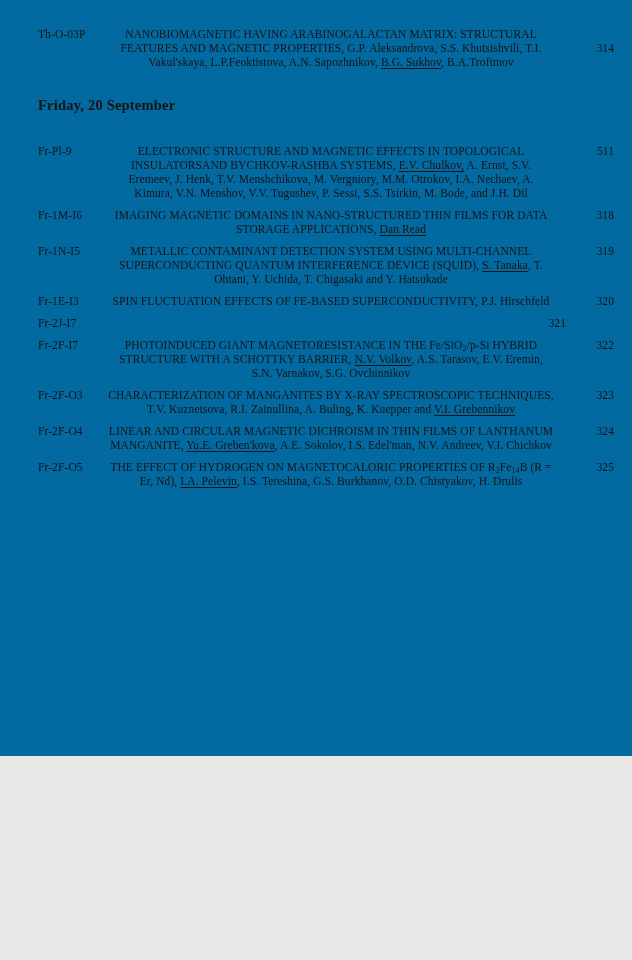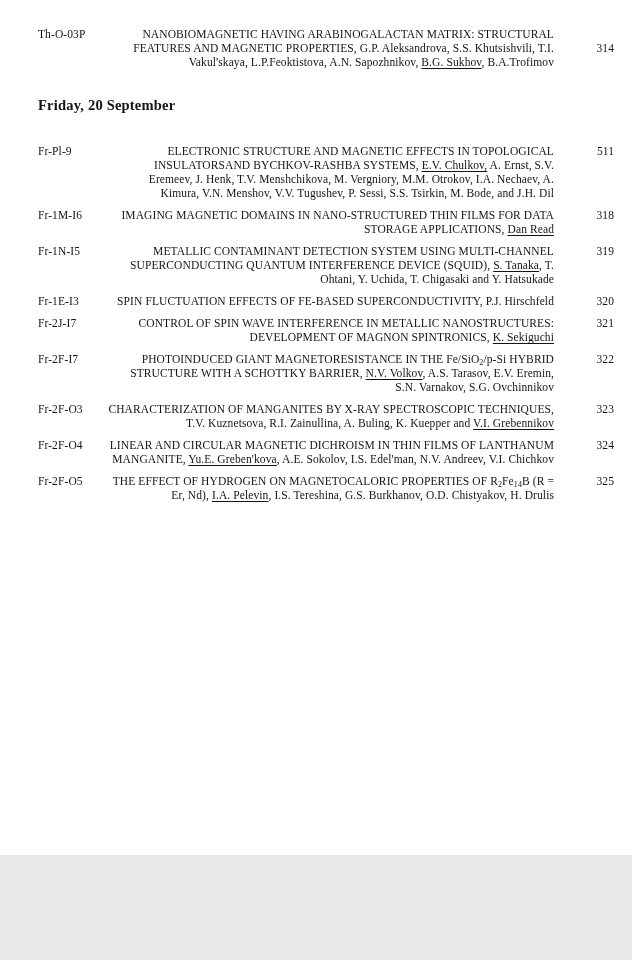"Th-O-03P" .page { background: #ffffff -> #0369a1; height: 855px -> 756px }
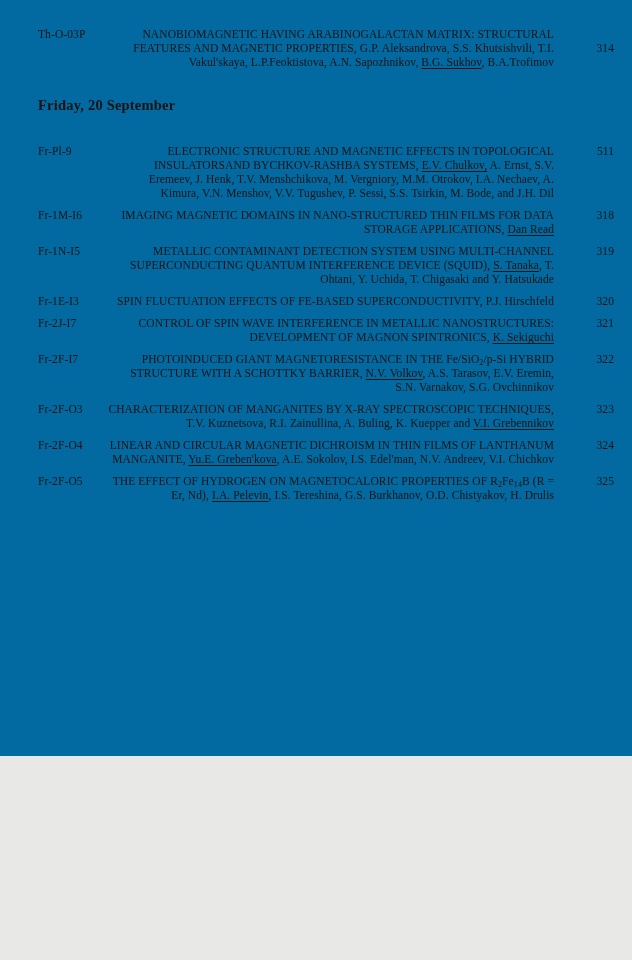"NANOBIOMAGNETIC HAVING ARABINOGALACTAN" .entry .title { text-align: right -> center }
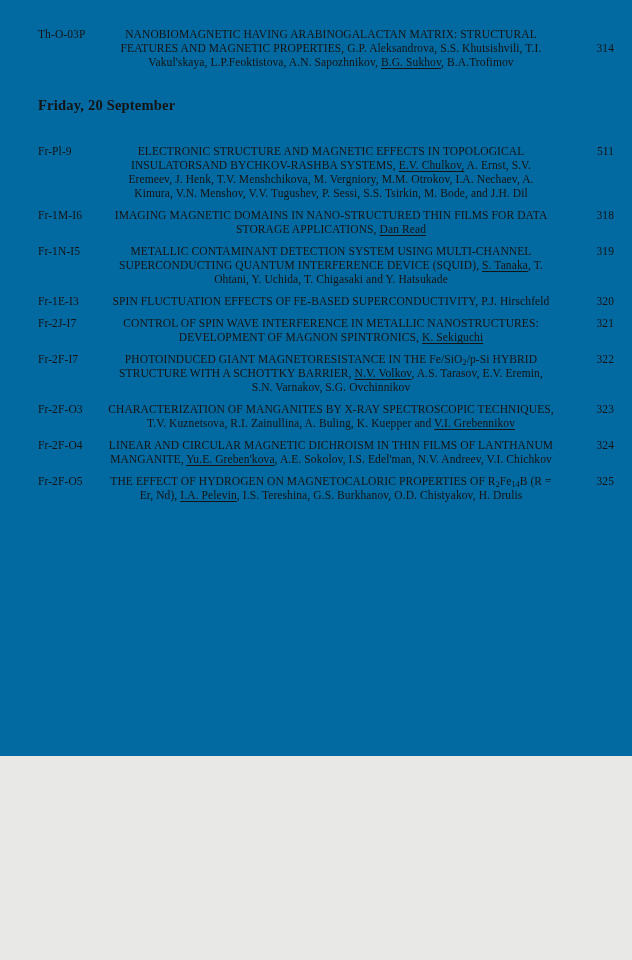"CONTROL OF SPIN WAVE INTERFERENCE" div.title { html: <div><span>CONTROL OF SPIN WAVE INTERFERENCE IN METALLIC NANOSTRUCTURES: DEVELOPMENT OF MAGNON SPINTRONICS, </span><span>K. Sekiguchi</span></div> -> none }
